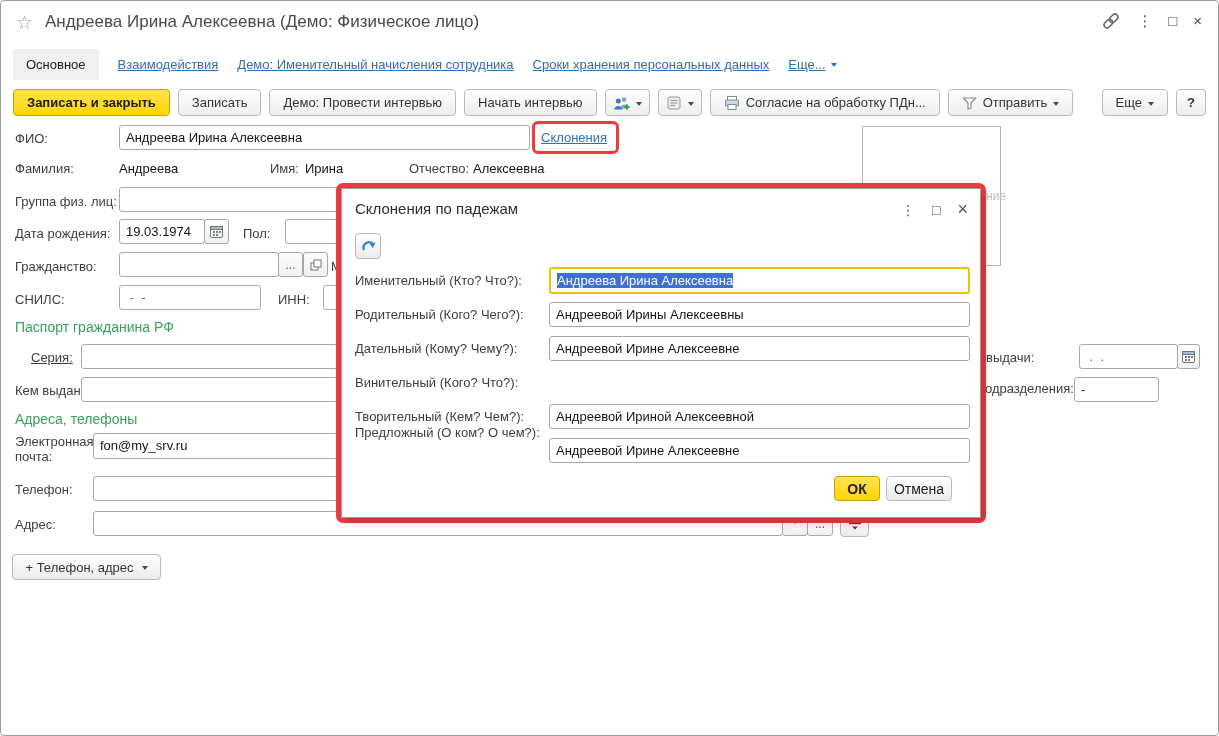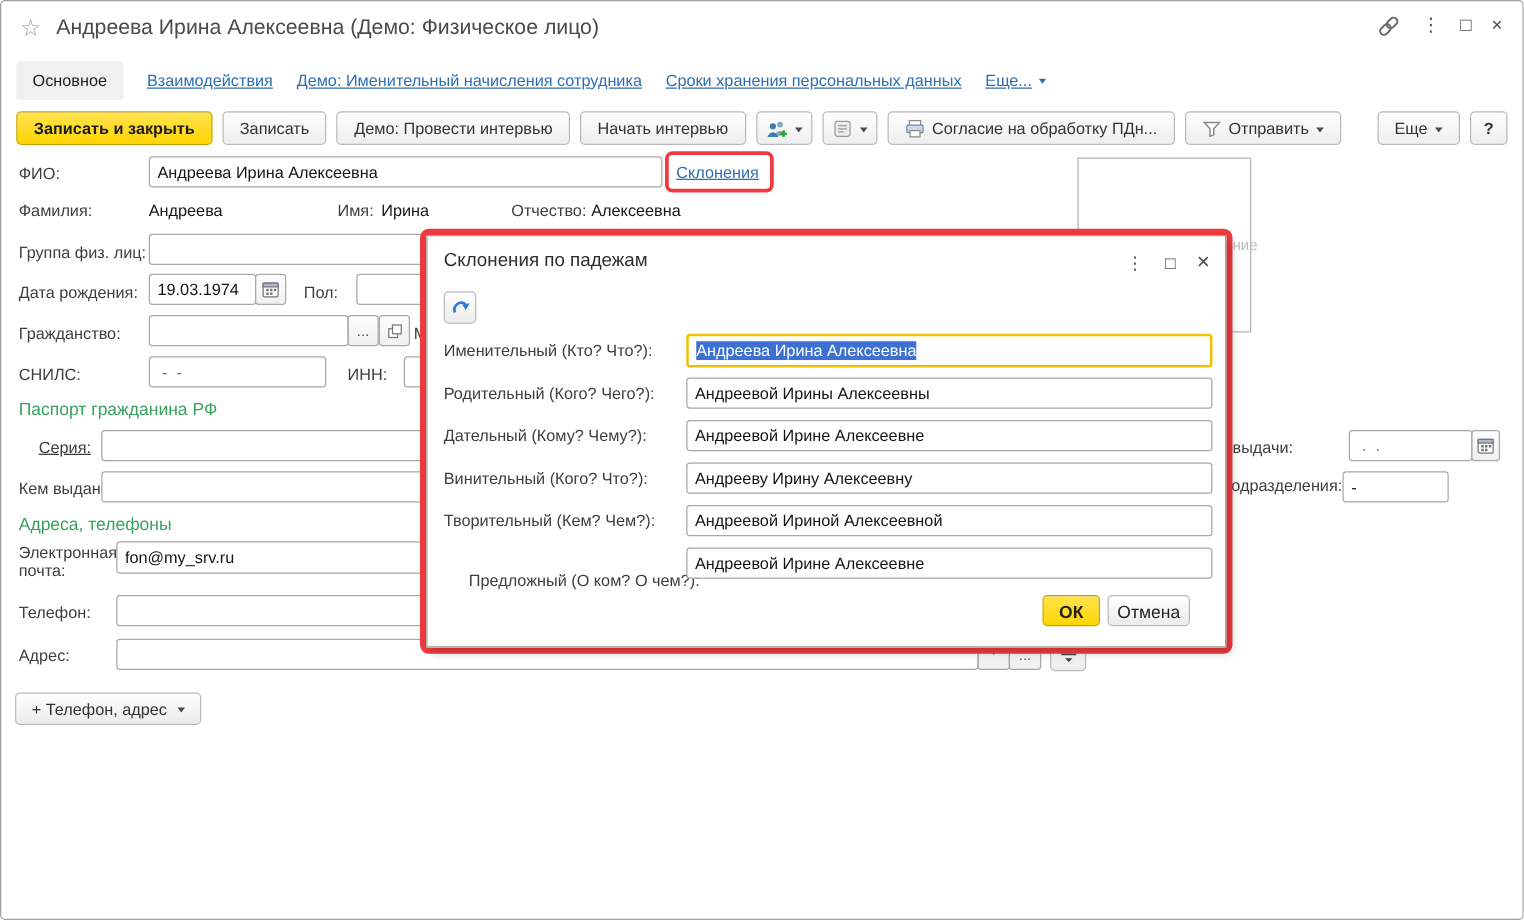"Андрееву Ирину Алексеевну" div.dfield { html: <div>Андрееву Ирину Алексеевну</div> -> none }
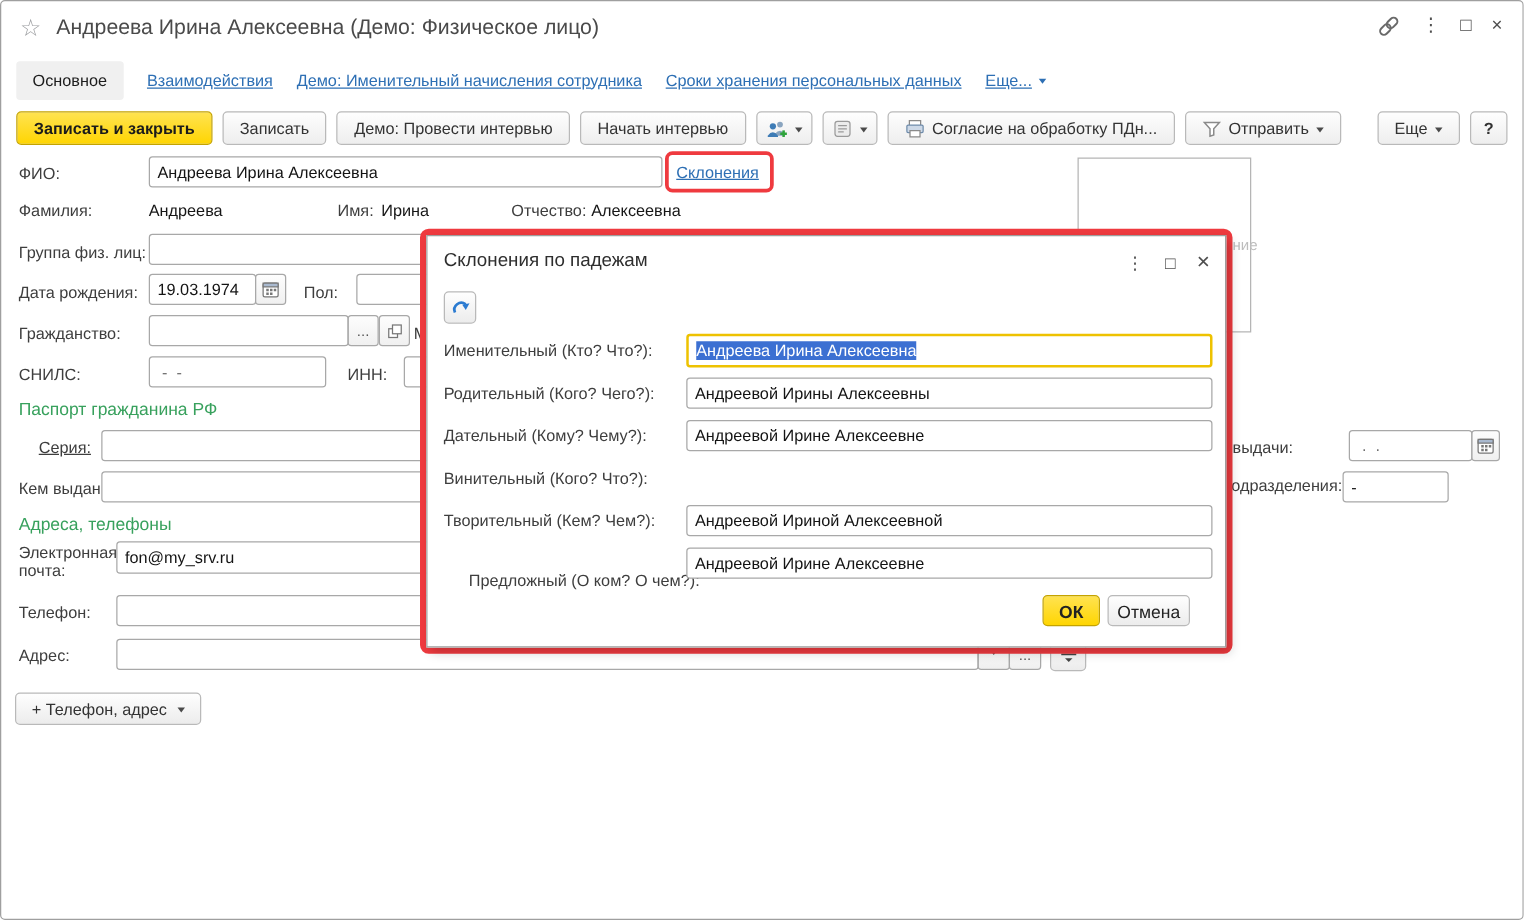"Предложный (О ком? О чем?):" div.dlbl { margin-left: 20px -> none; top: 268px -> 236px }
